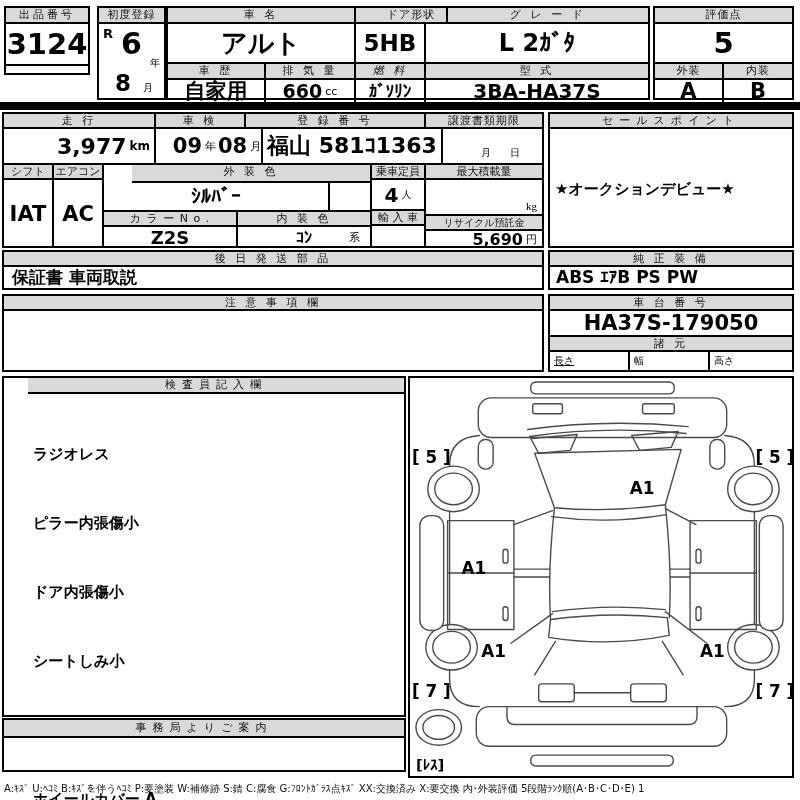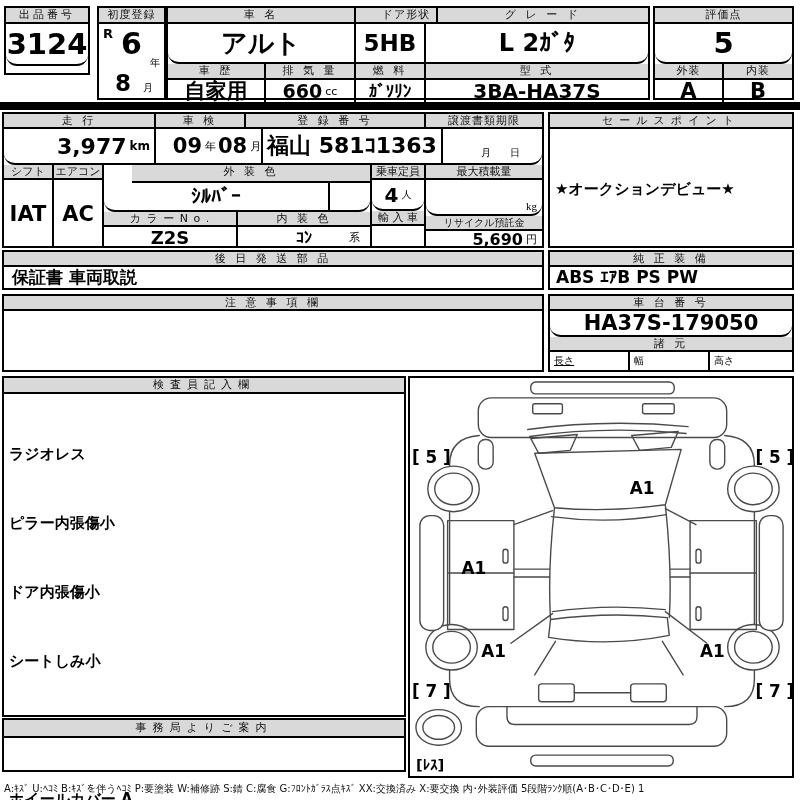"ドア形状" div.hdr { width: 82px -> 92px }
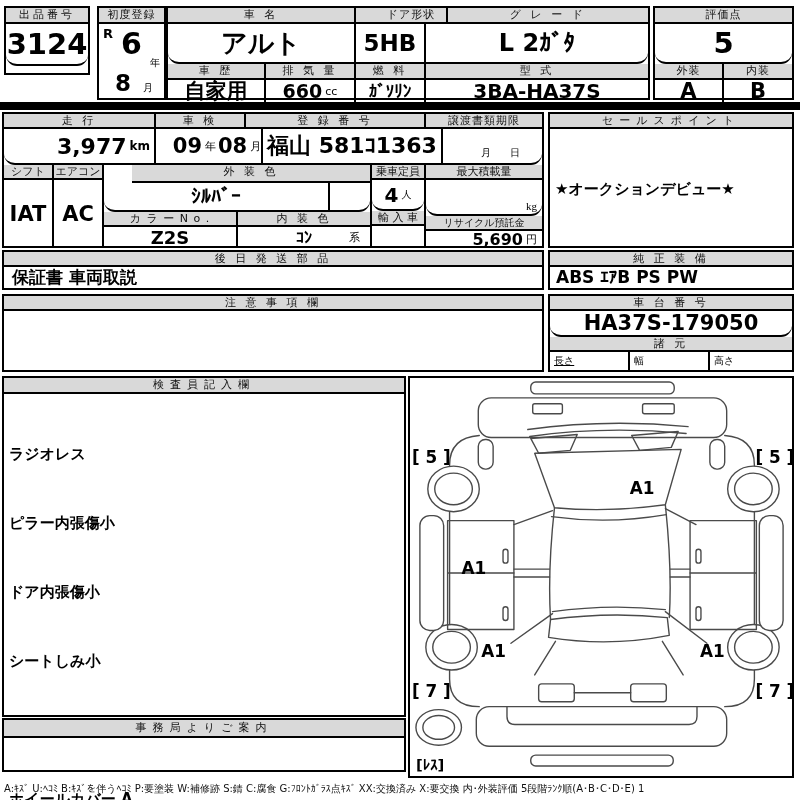"3124" .bb { border-radius: 11px -> none }
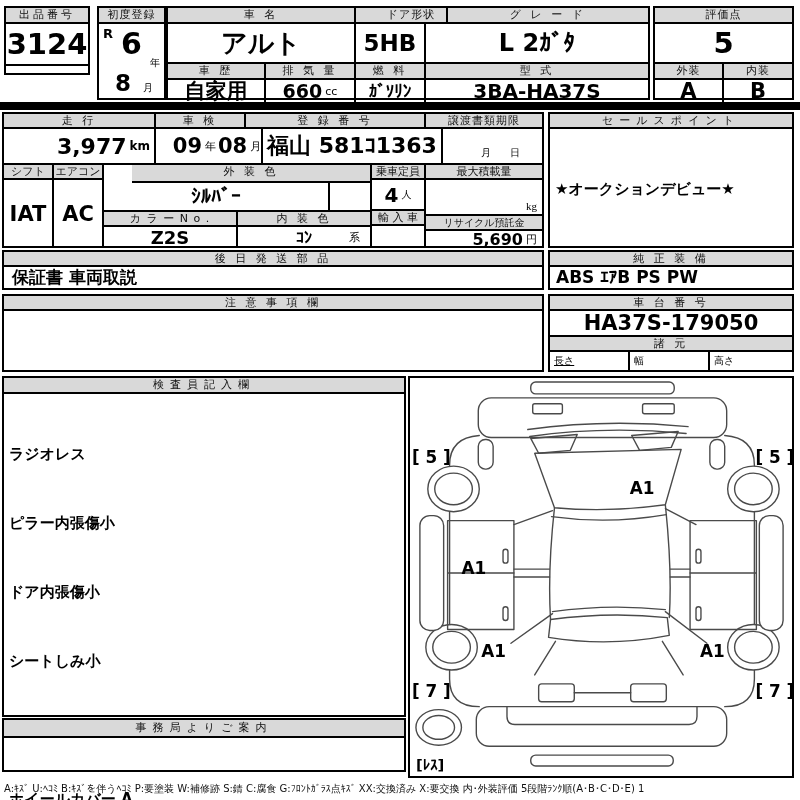"燃 料" div.hdr { font-style: none -> italic }
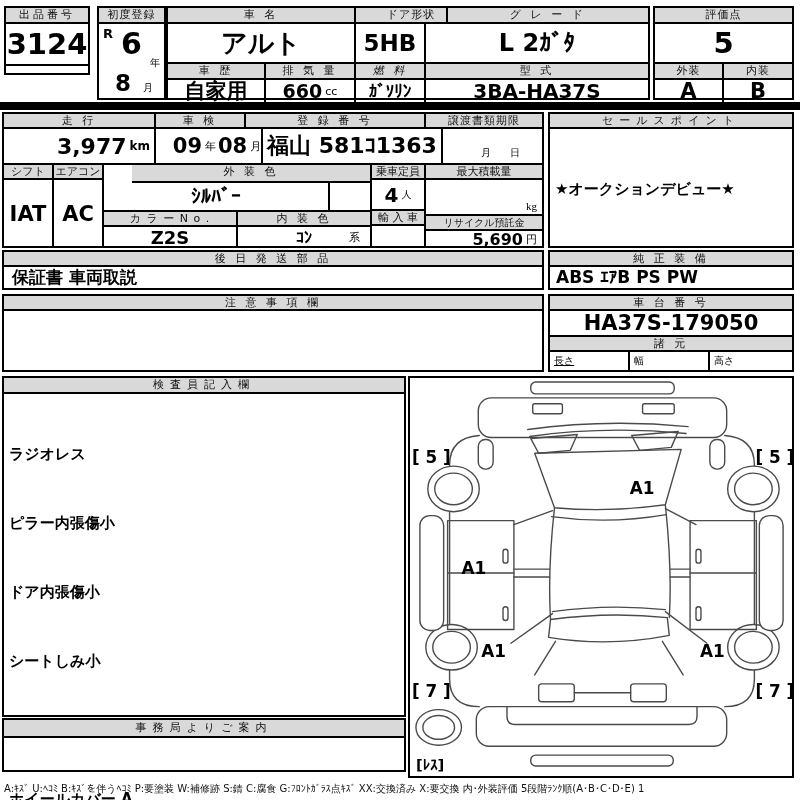"検査員記入欄" div.box { padding-left: none -> 24px }
